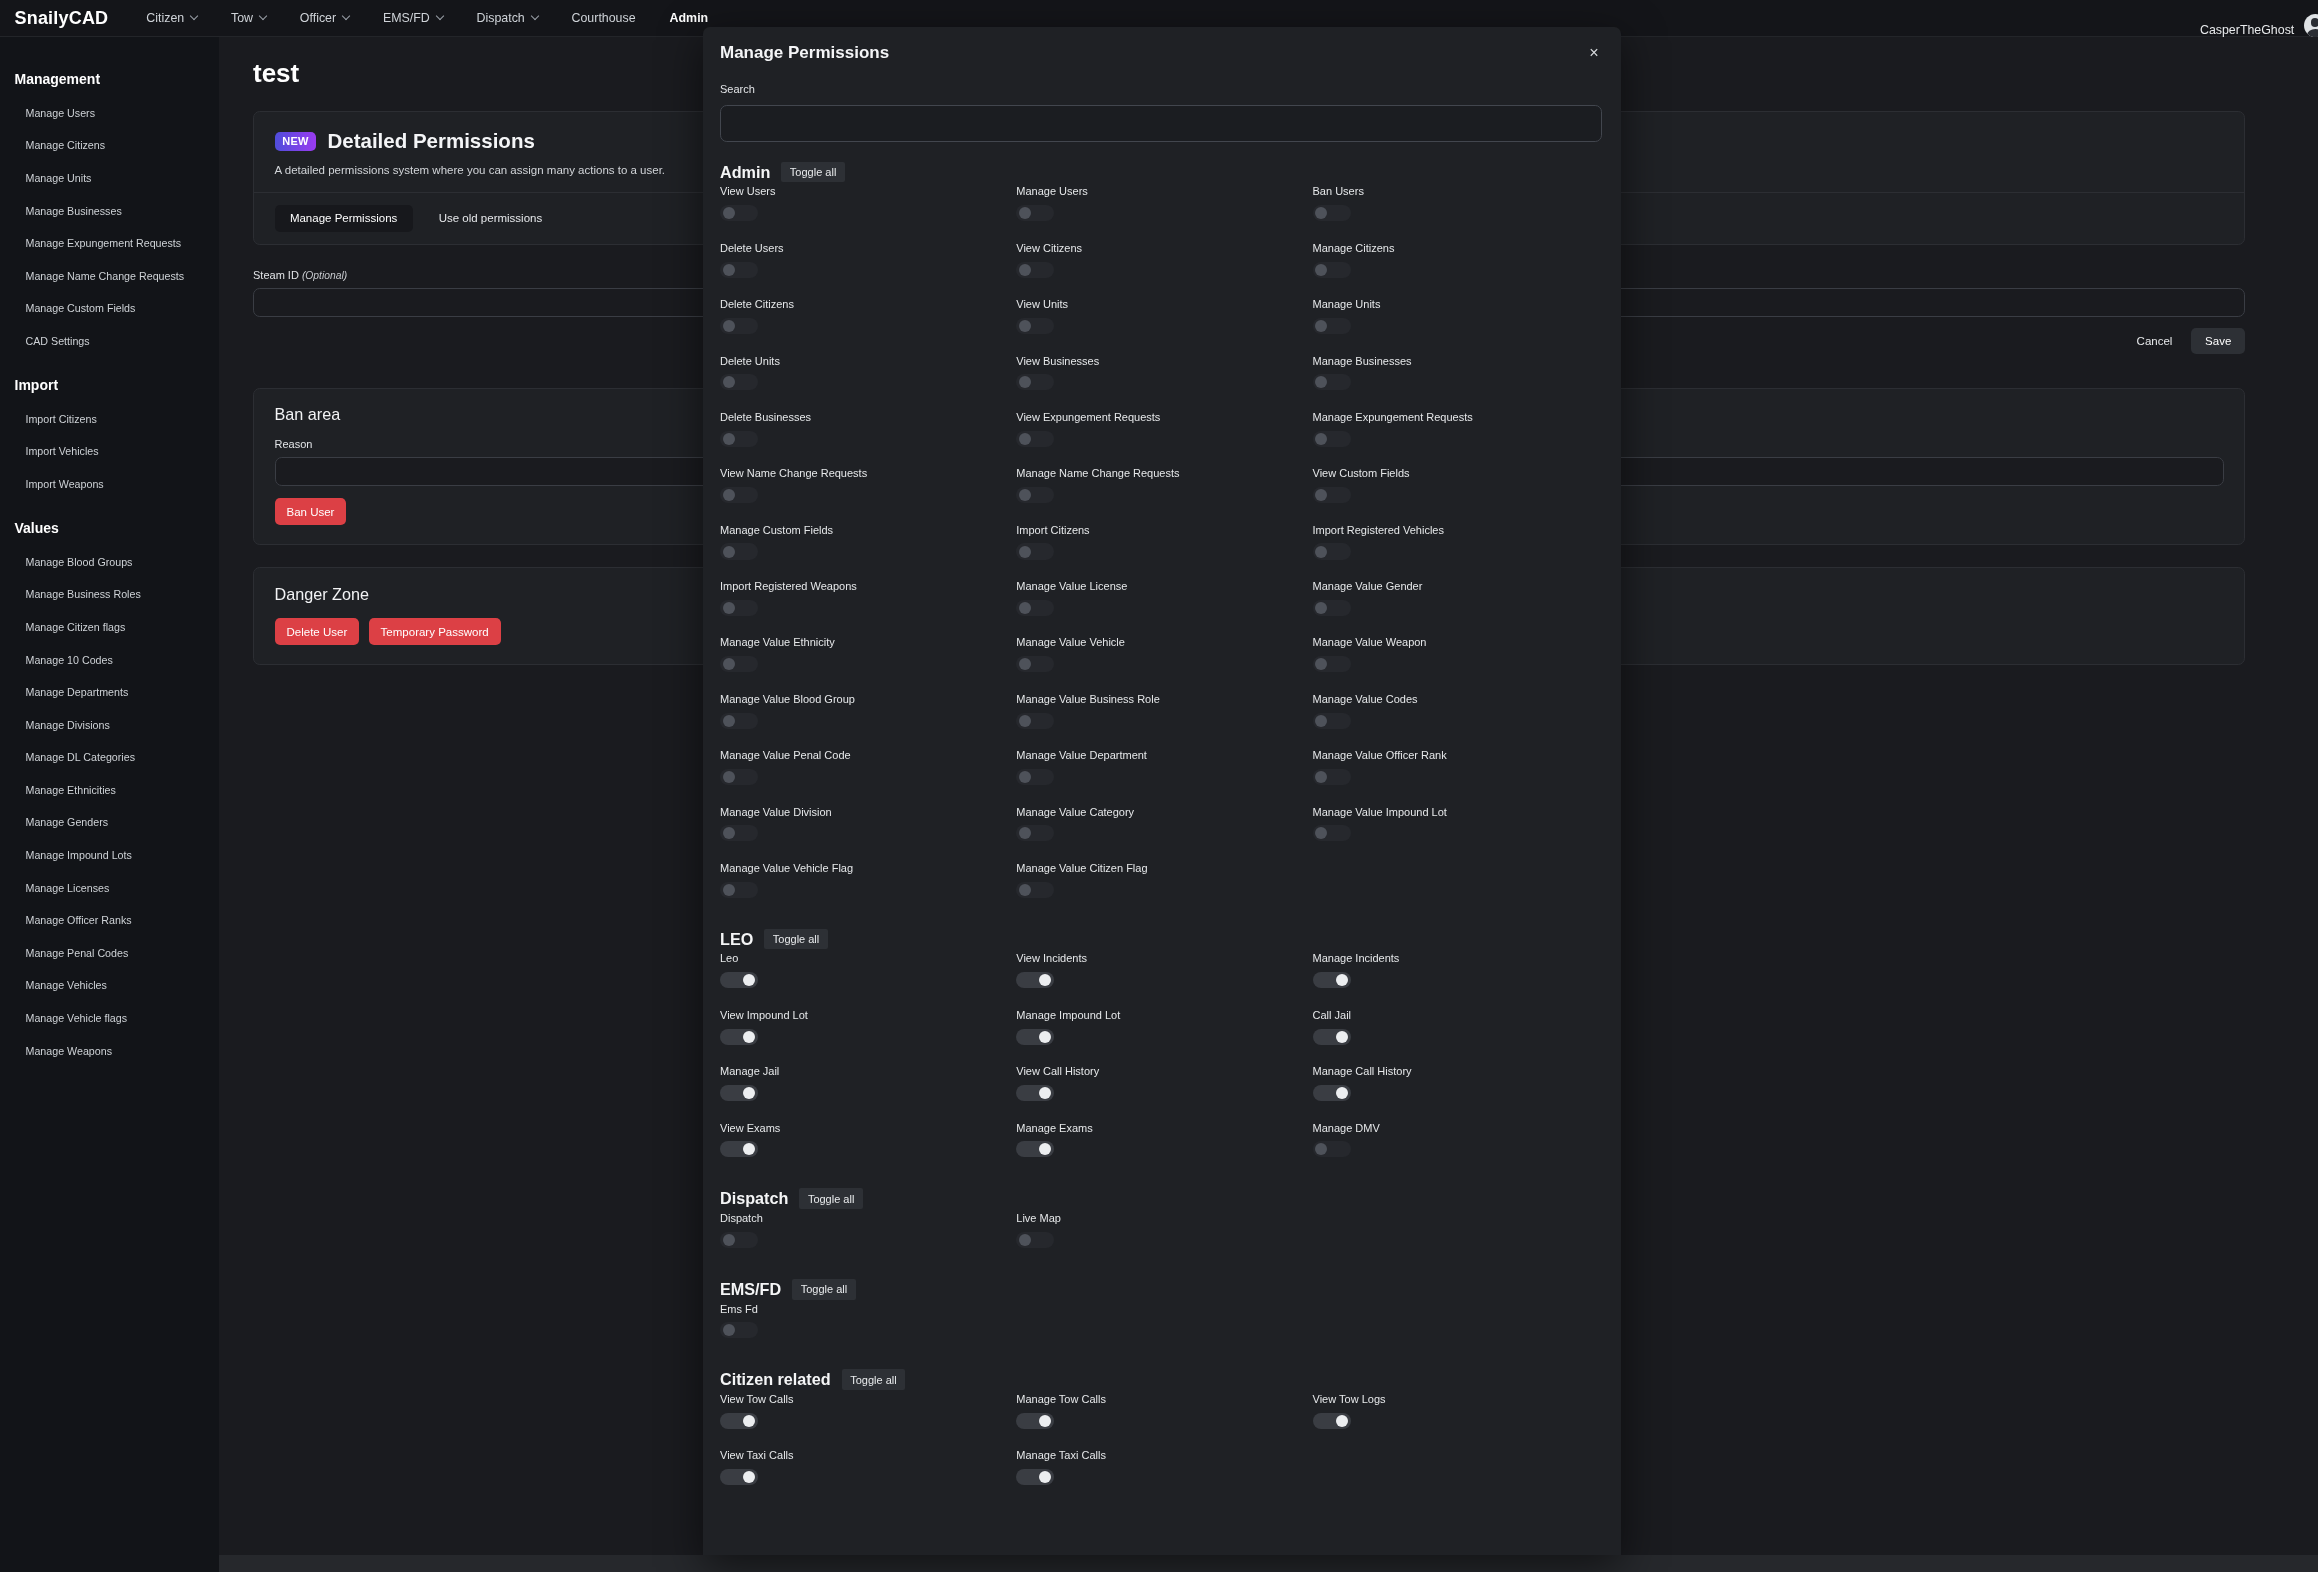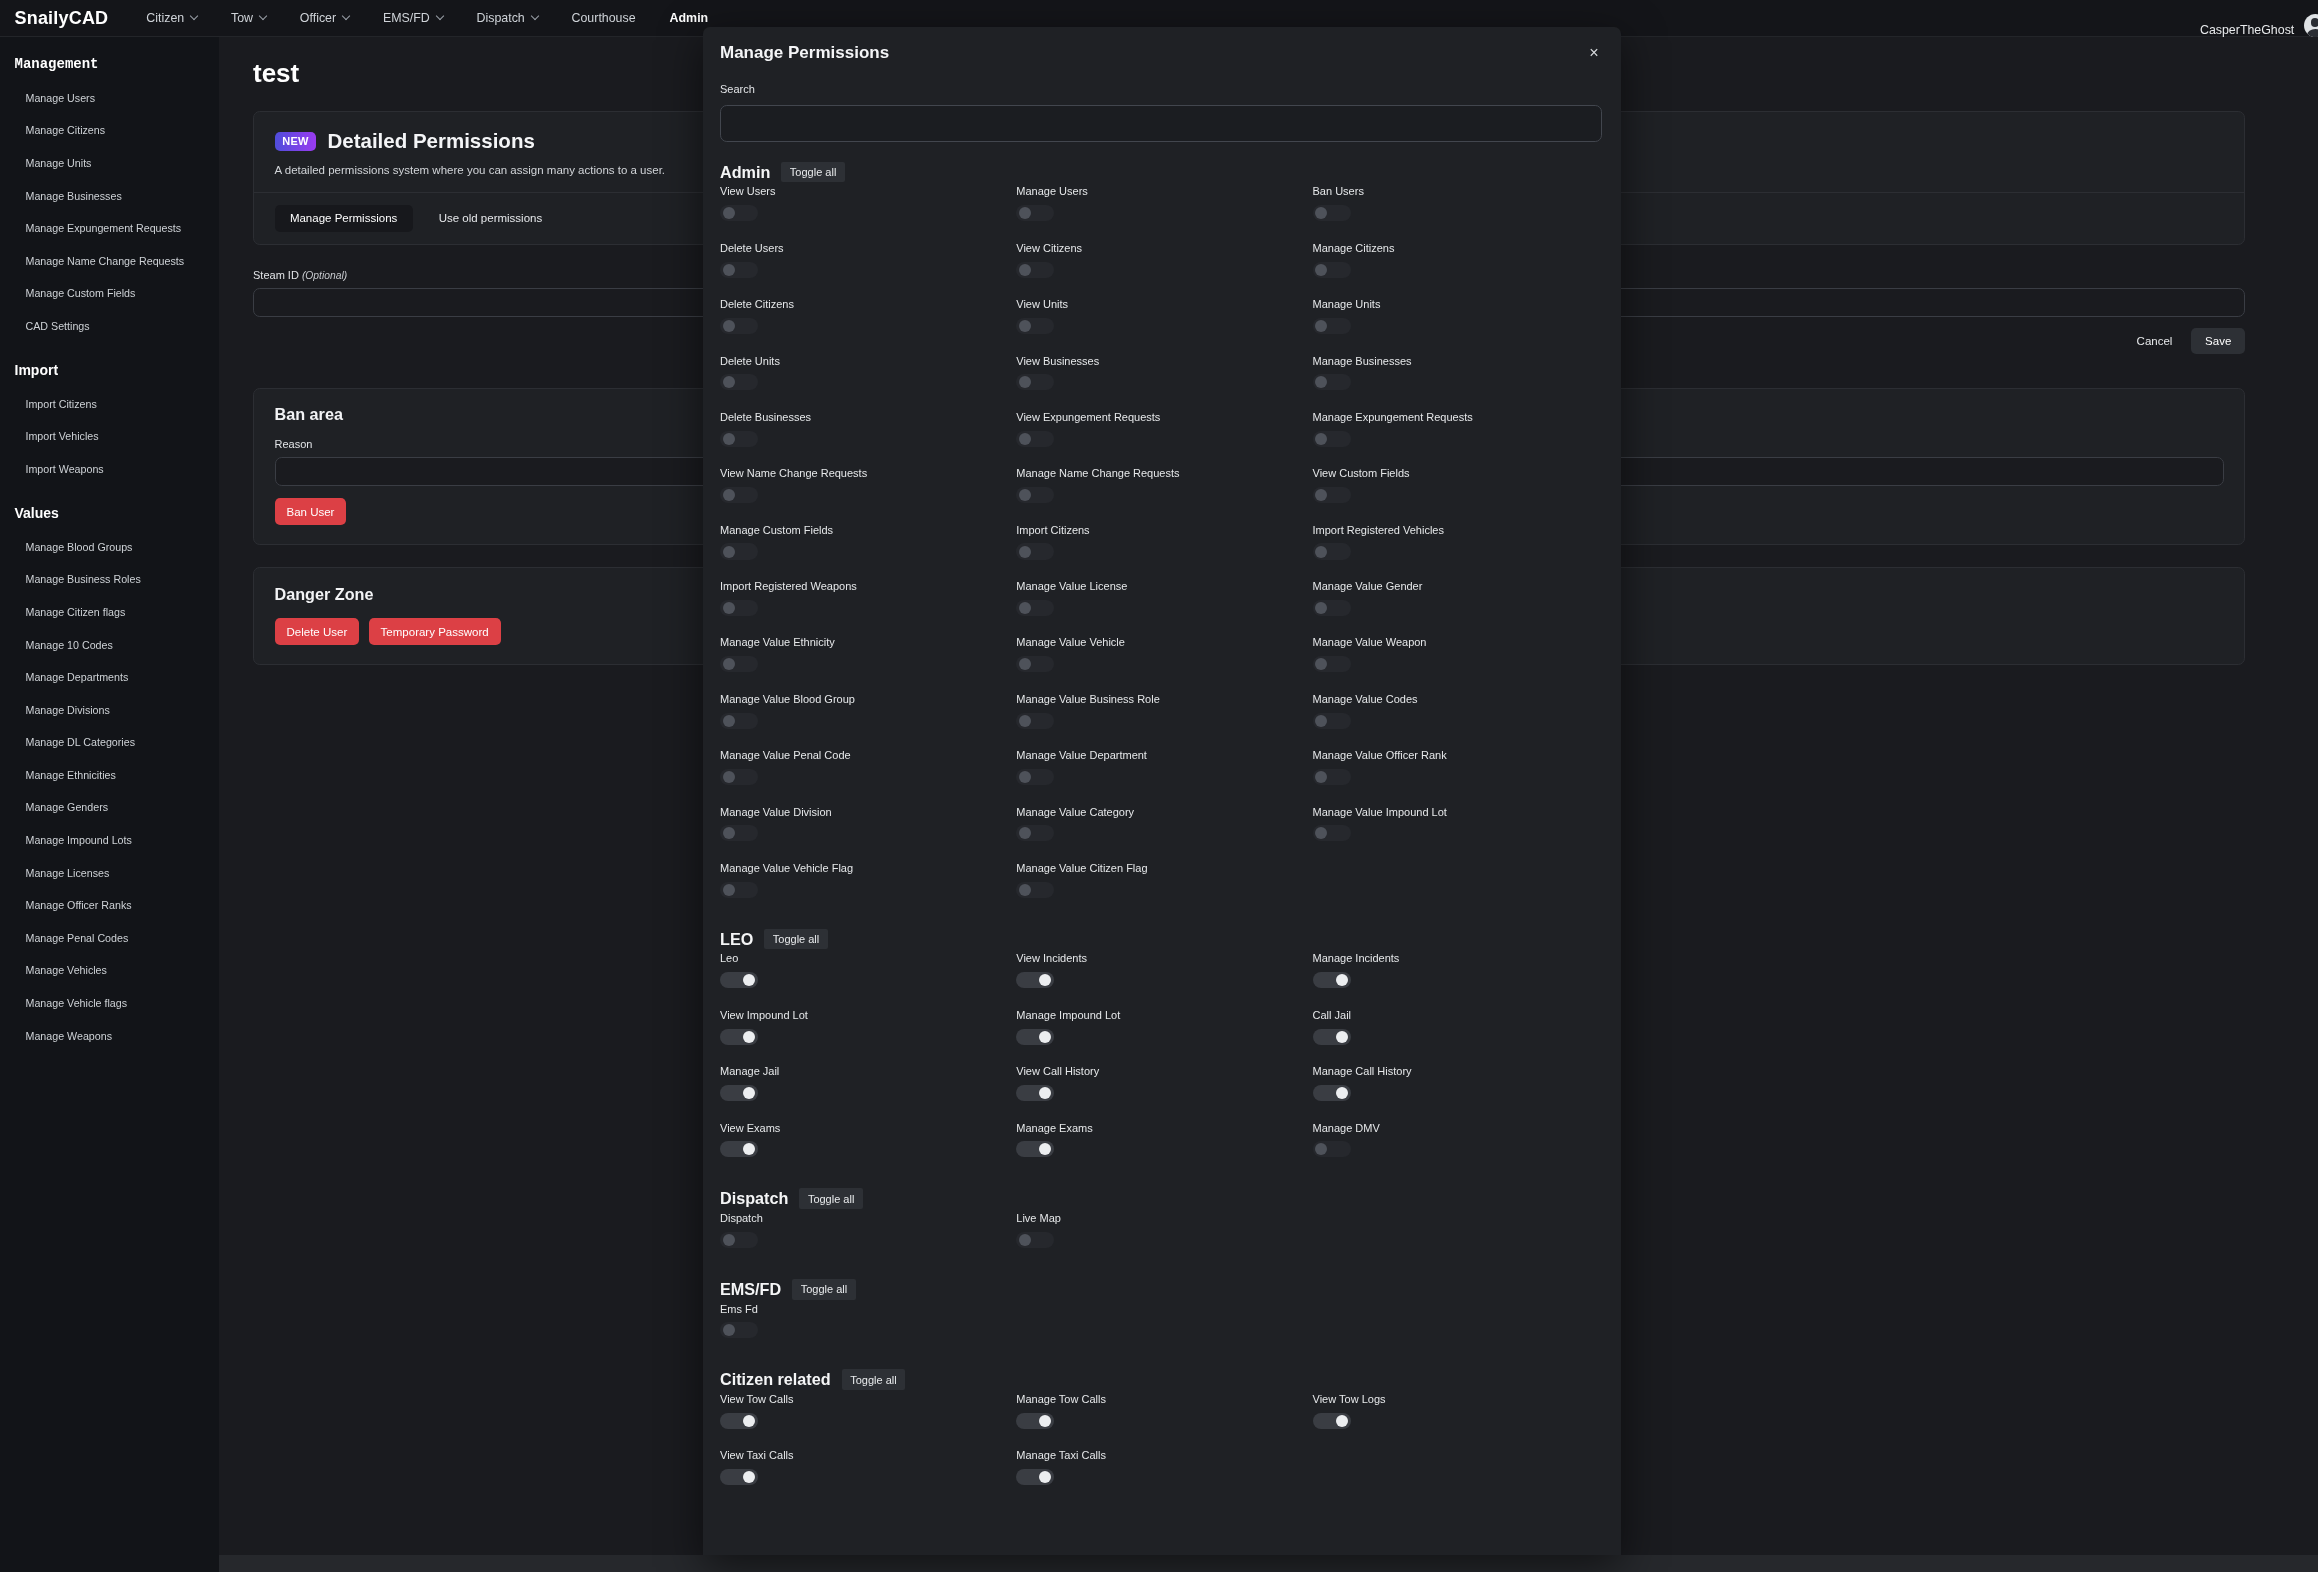"Management" .side-heading:first-child { font-family: Liberation Mono, monospace -> none; margin-top: 0 -> 15px }
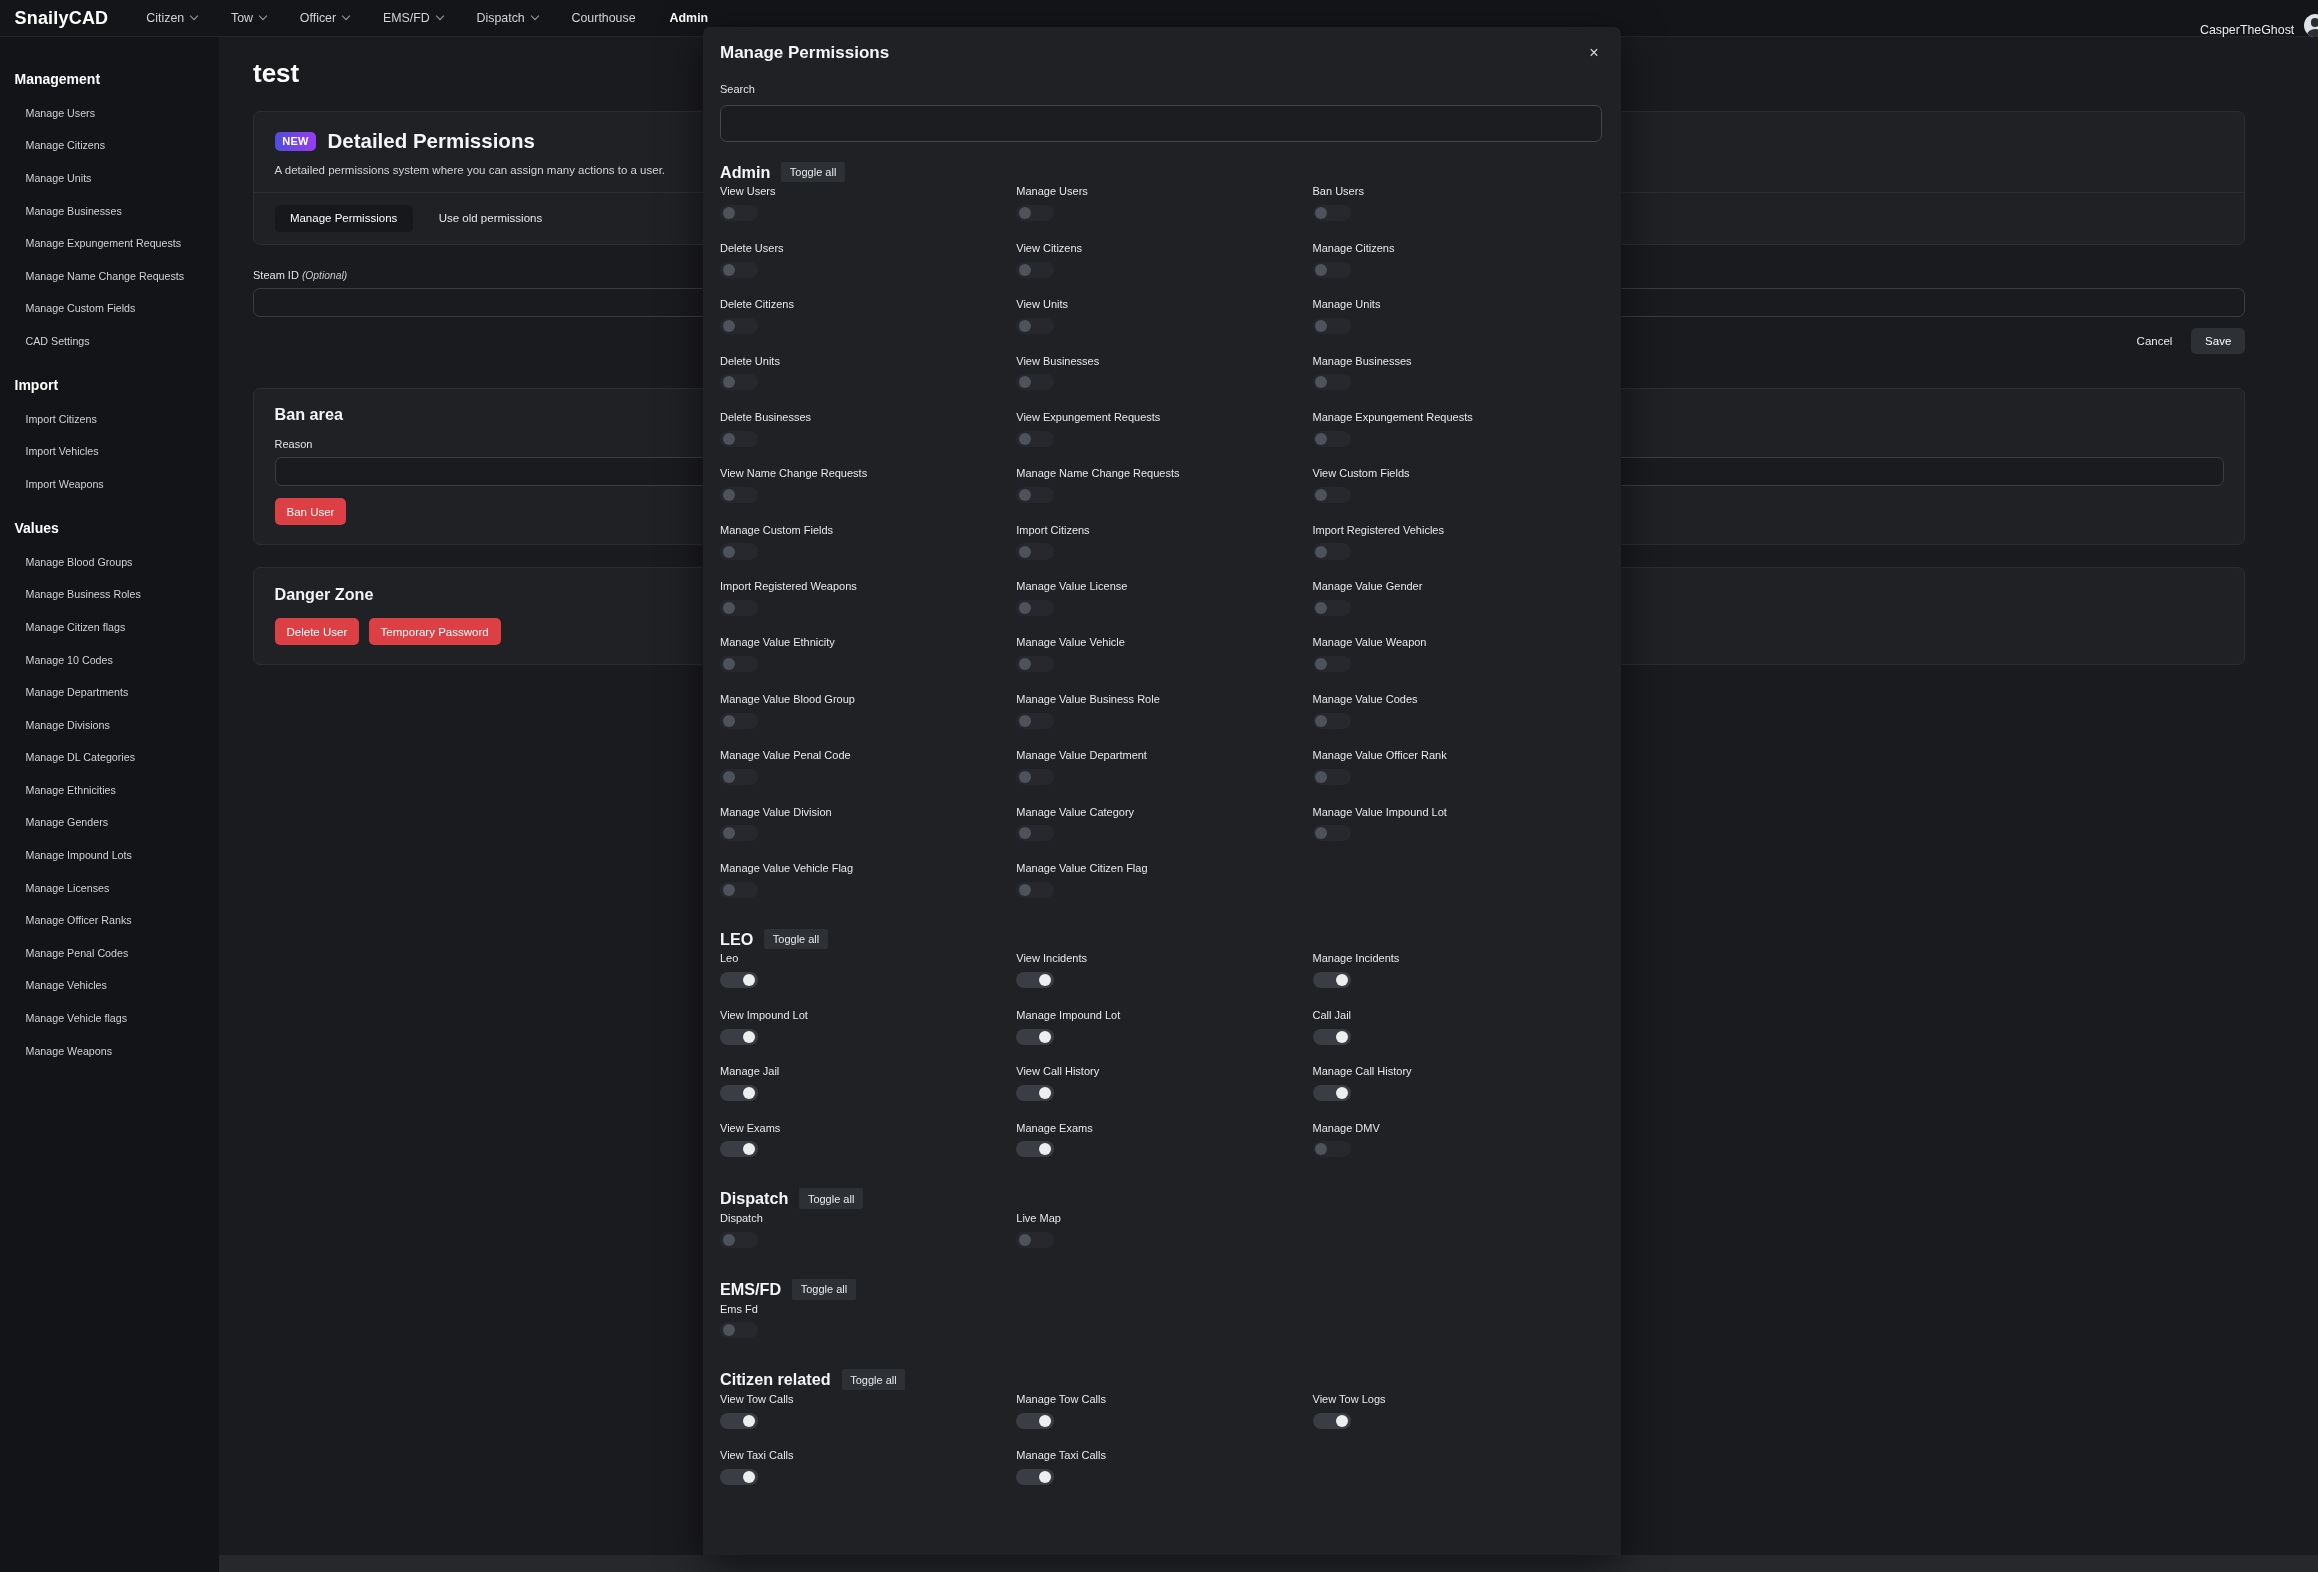"Ban area" .sub-title { font-weight: 700 -> 400 }
